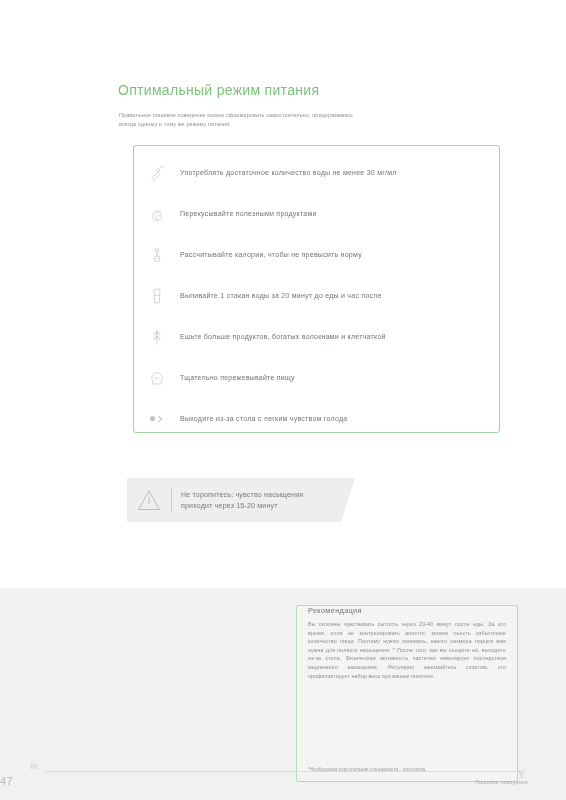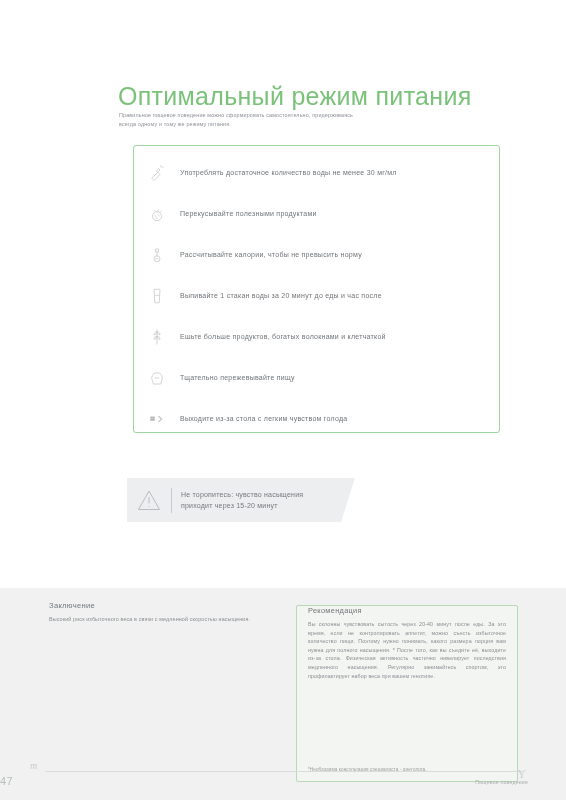"Оптимальный режим питания" #title { font-size: 25px -> 14px }
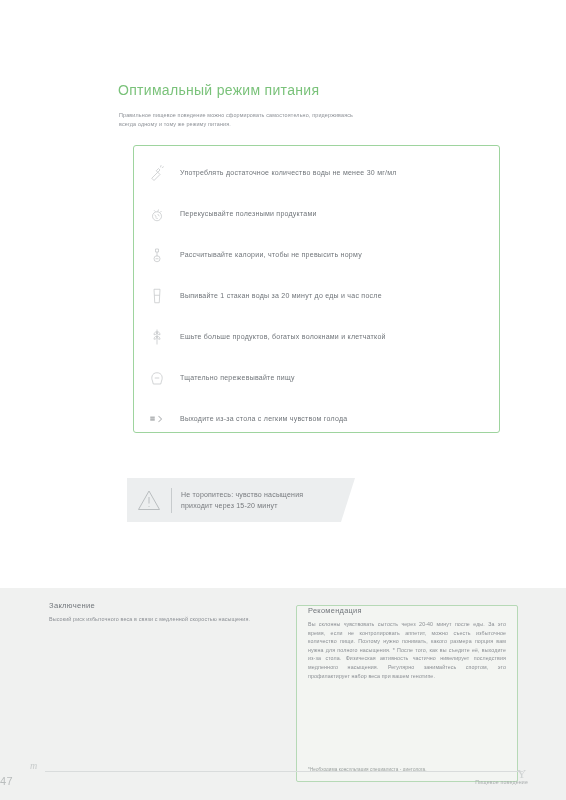"Заключение" div { html: <div> <div>Заключение</div> <div>Высокий риск избыточного веса в связи с медленной скоростью насыщения.</div> </div> -> none }
